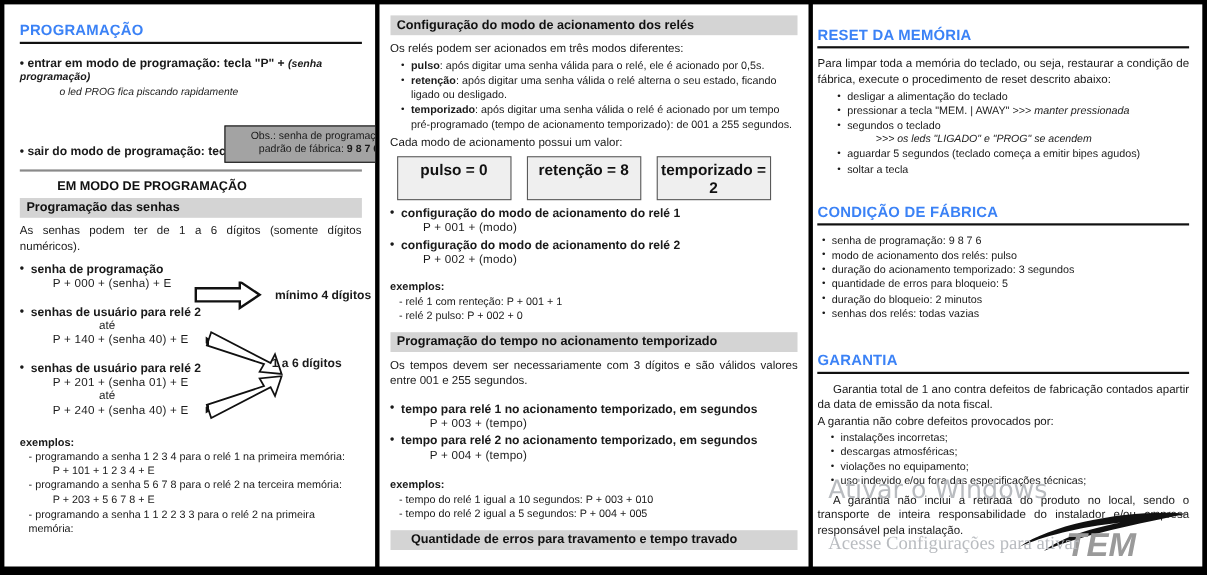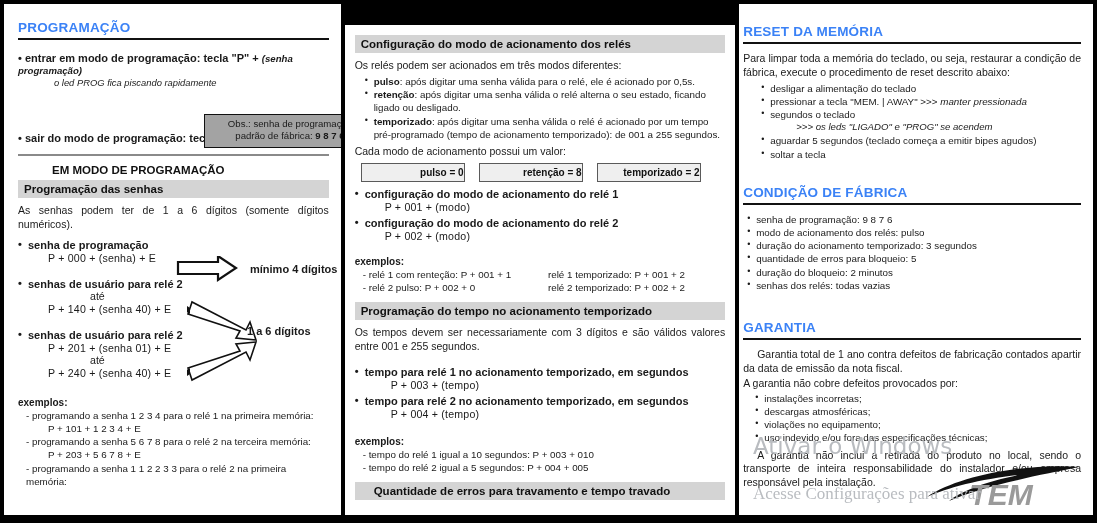"Configuração do modo de acionamento" .page.p5 { margin-top: 21px -> none }
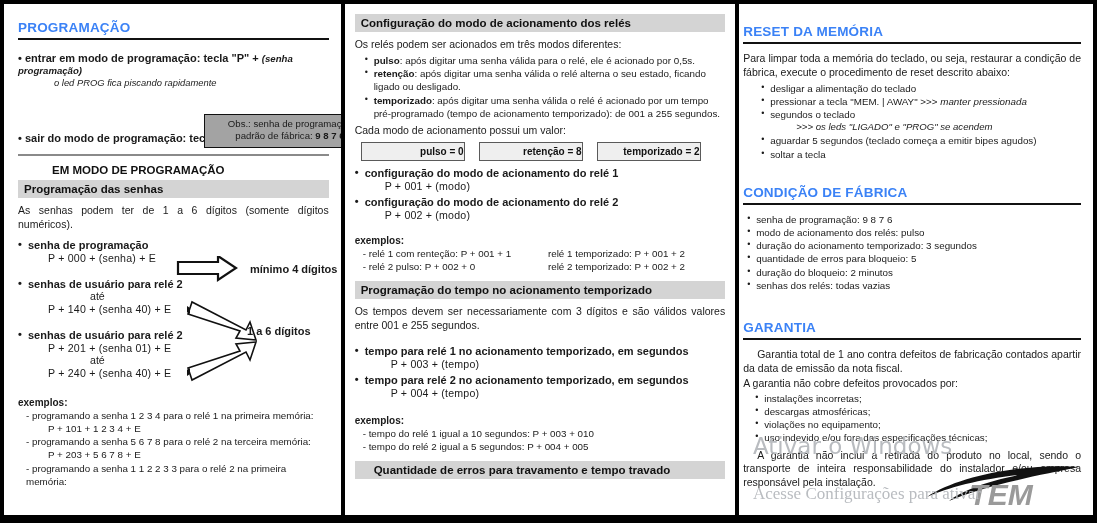"pulso = 0" .modebox { font-size: 10px -> 14px; text-align: right -> center }
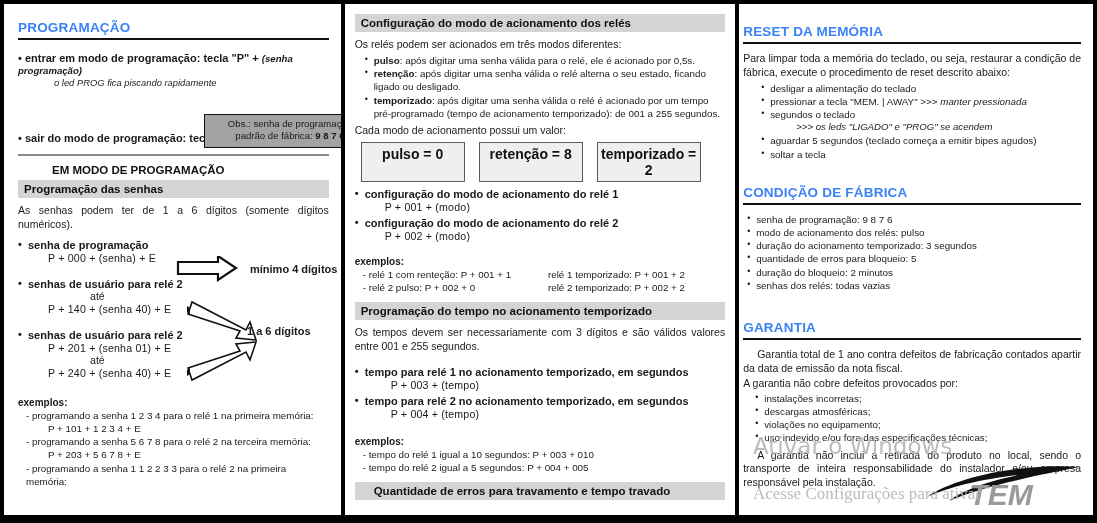"relé 1 temporizado: P +" div { html: <div> <div>relé 1 temporizado: P + 001 + 2</div> <div>relé 2 temporizado: P + 002 + 2</div> </div> -> none }
